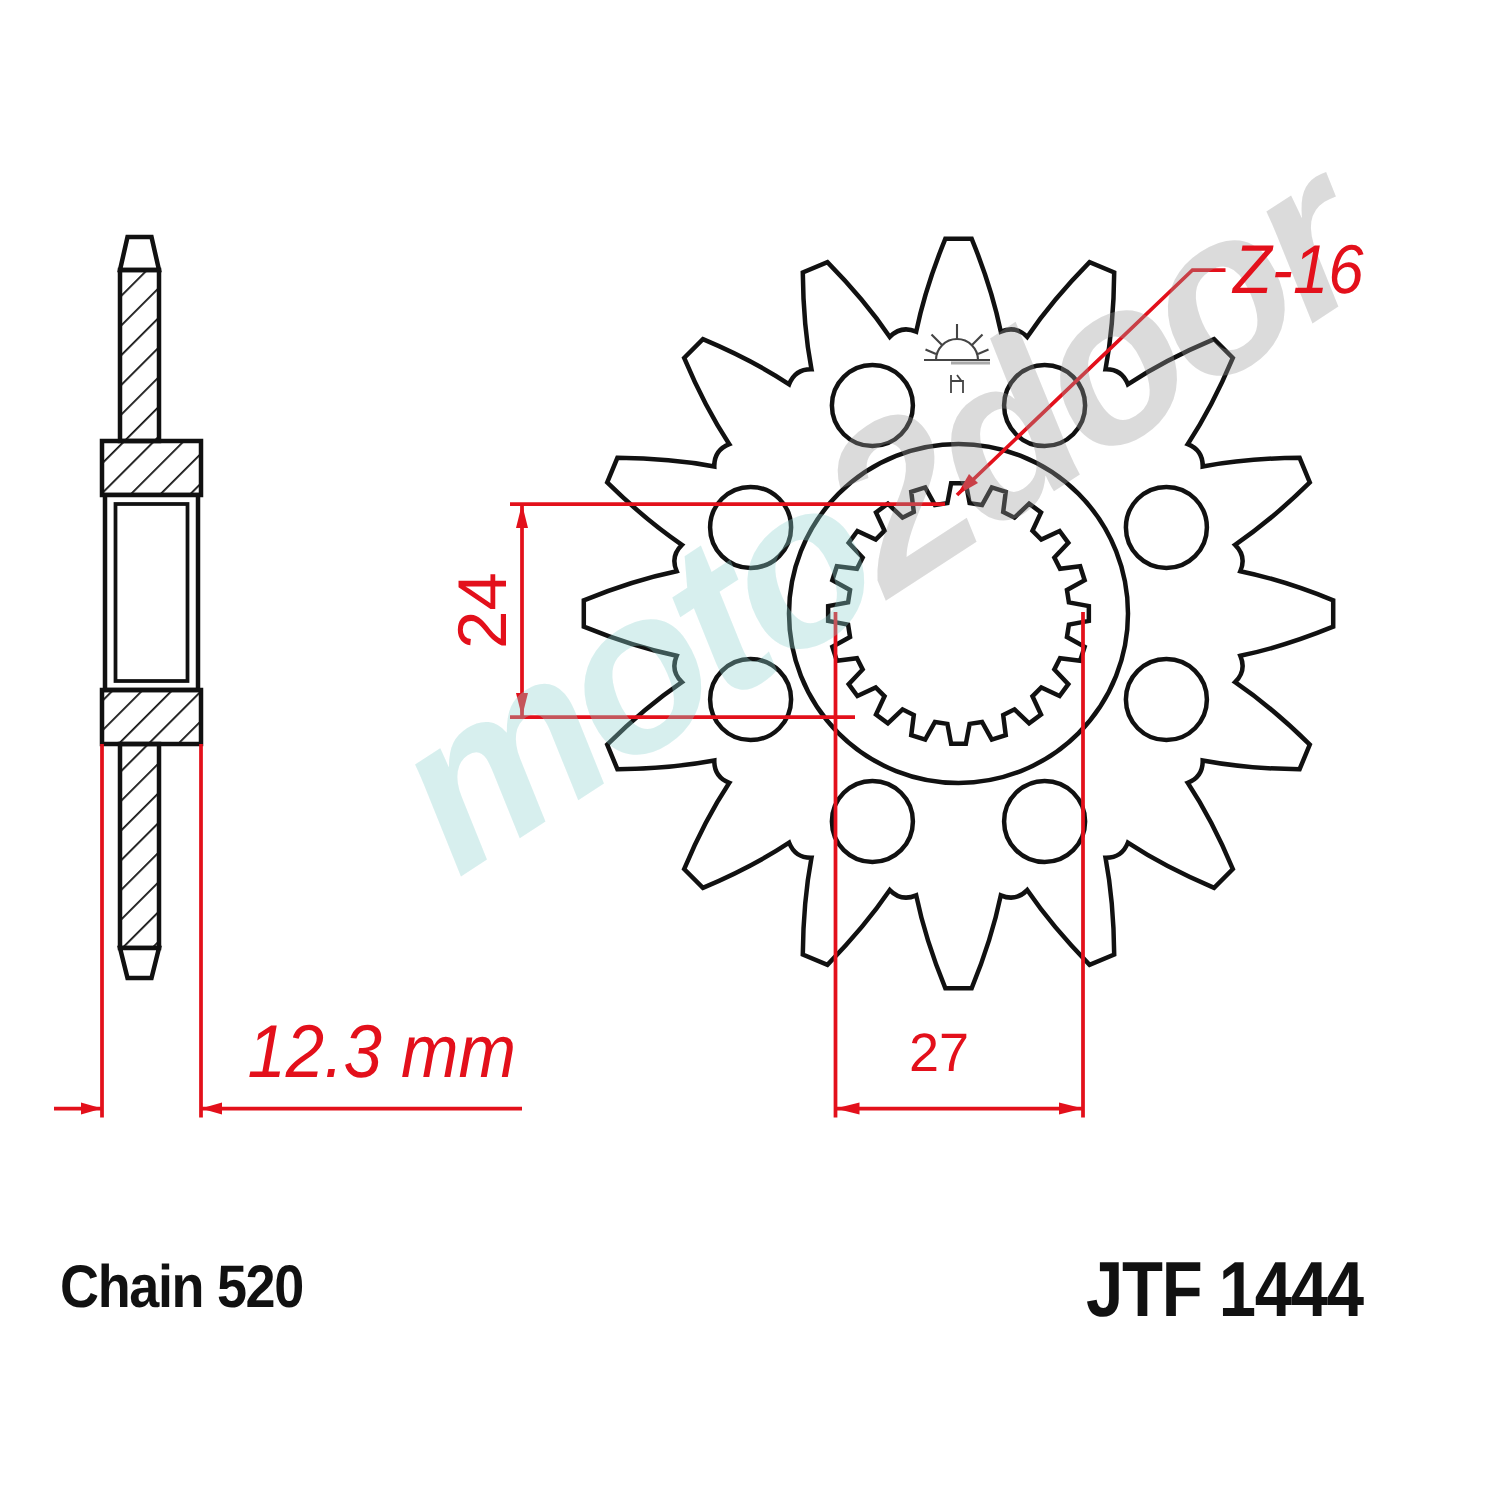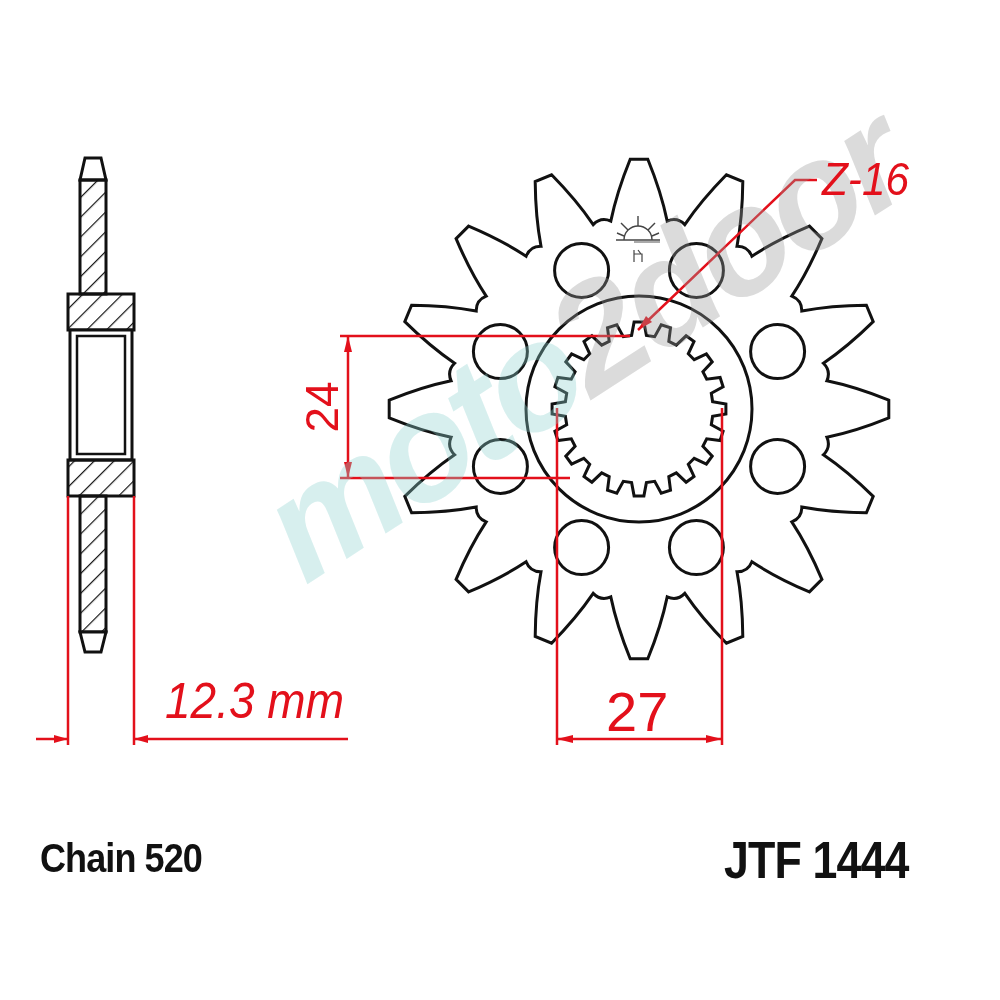"27" #w-label { font-size: 56px -> 36px }
